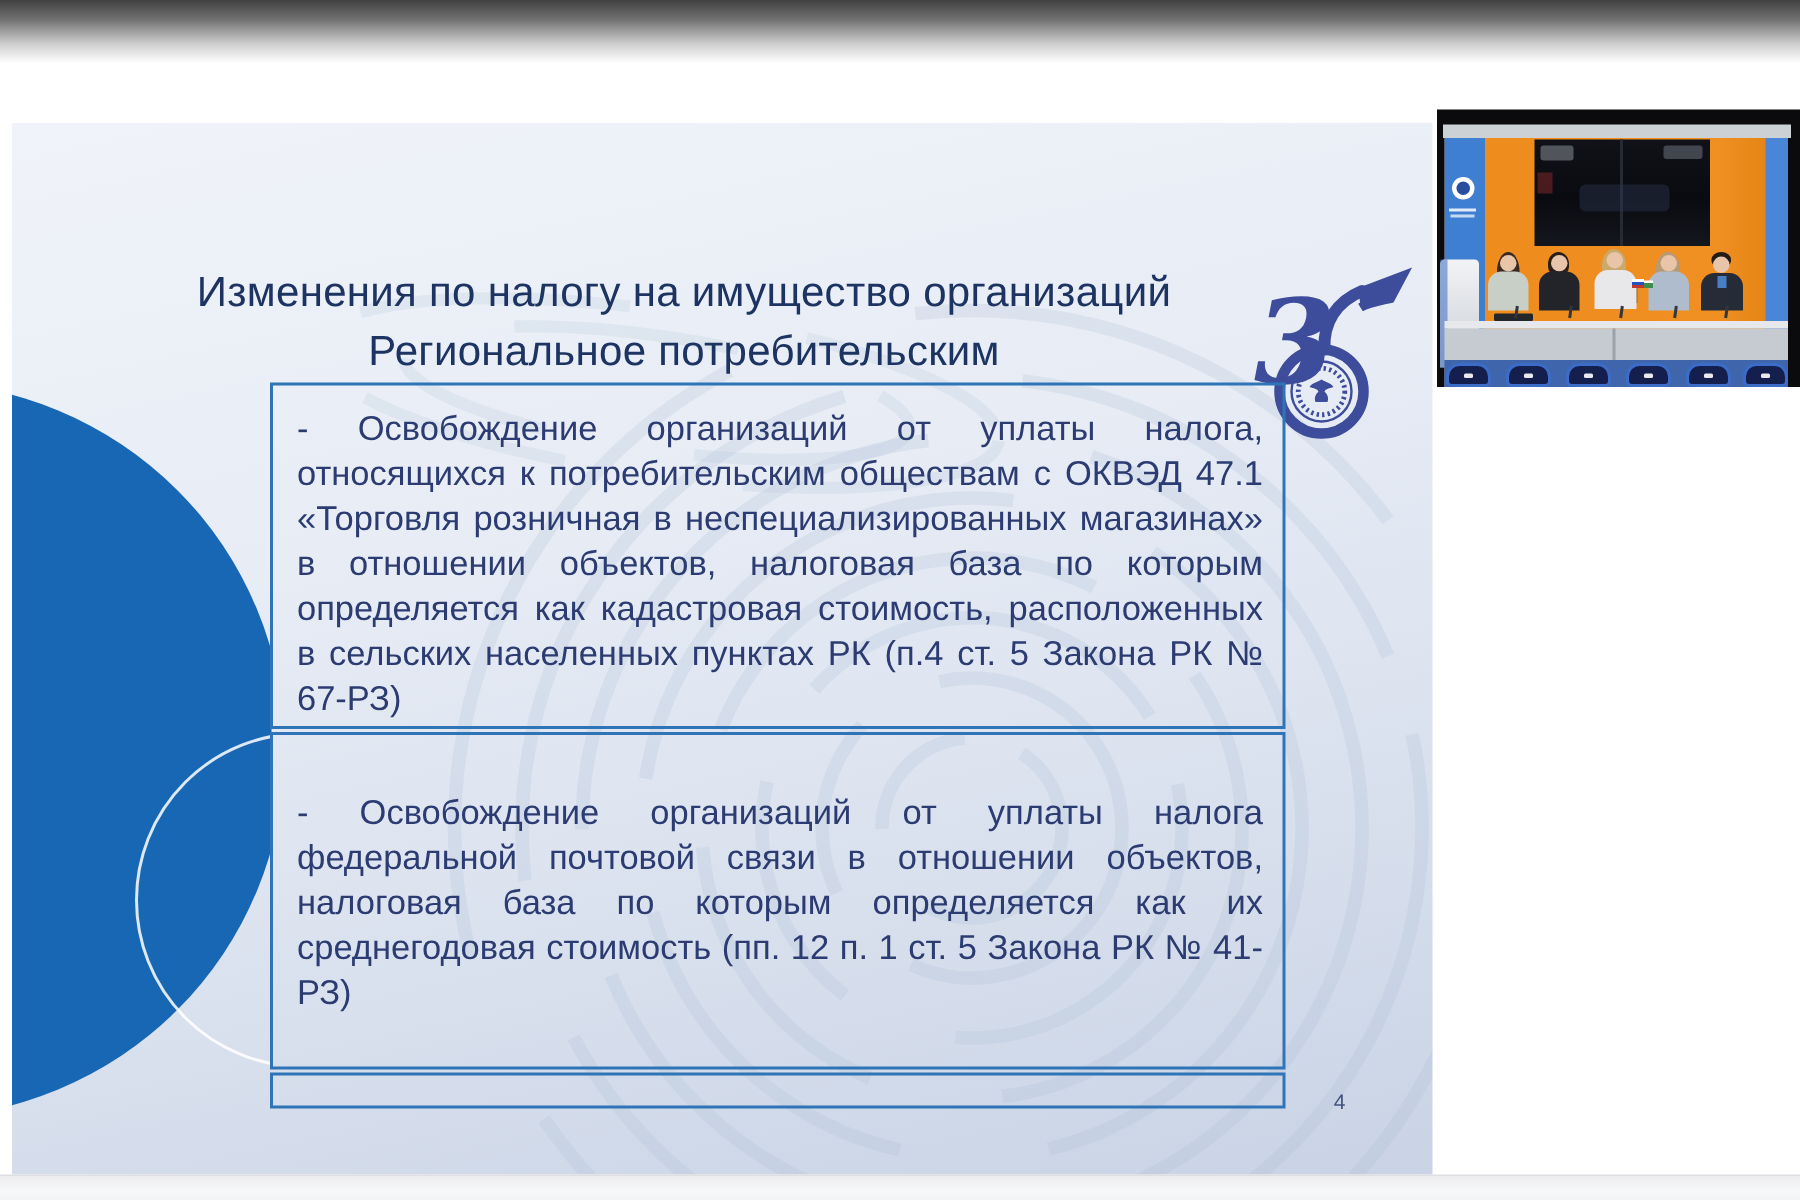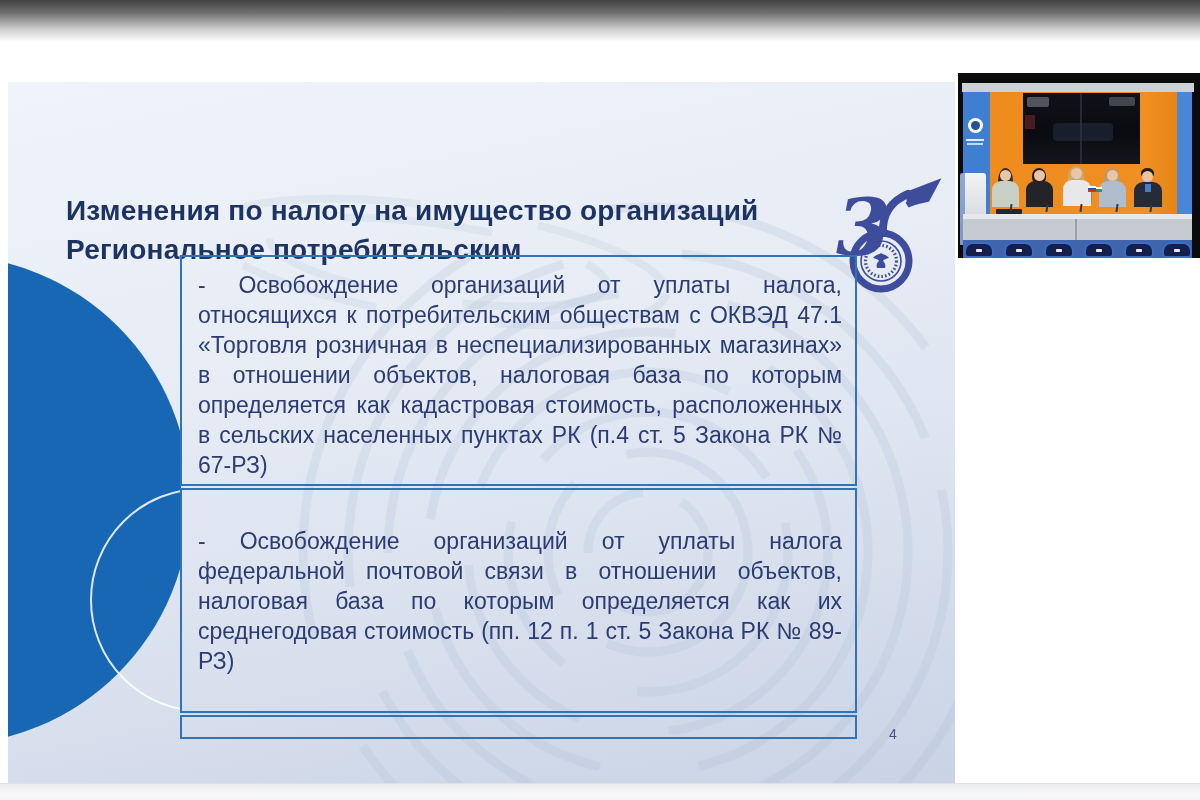"Изменения по налогу на имущество" .slide-title { font-weight: bold -> normal; text-align: left -> center; top: 109px -> 93px }
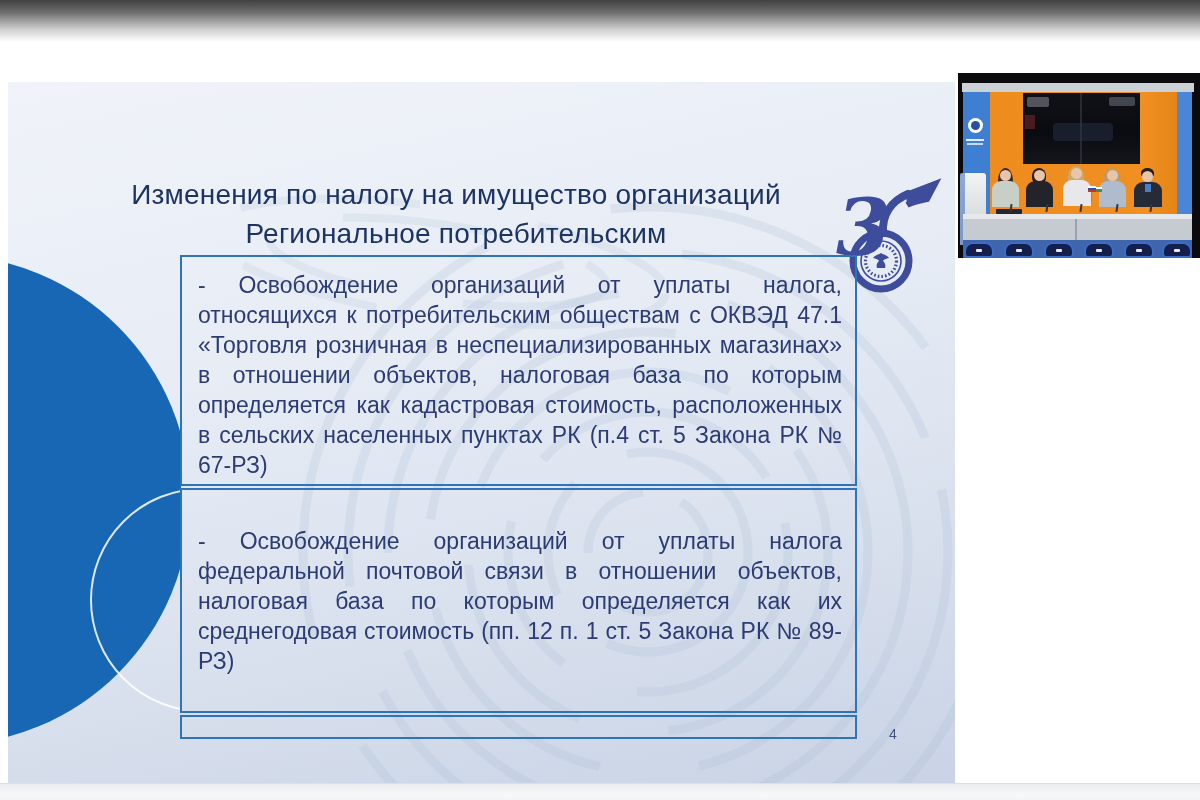"- Освобождение организаций от уплаты налога" span { text: 89-РЗ -> 41-РЗ }
